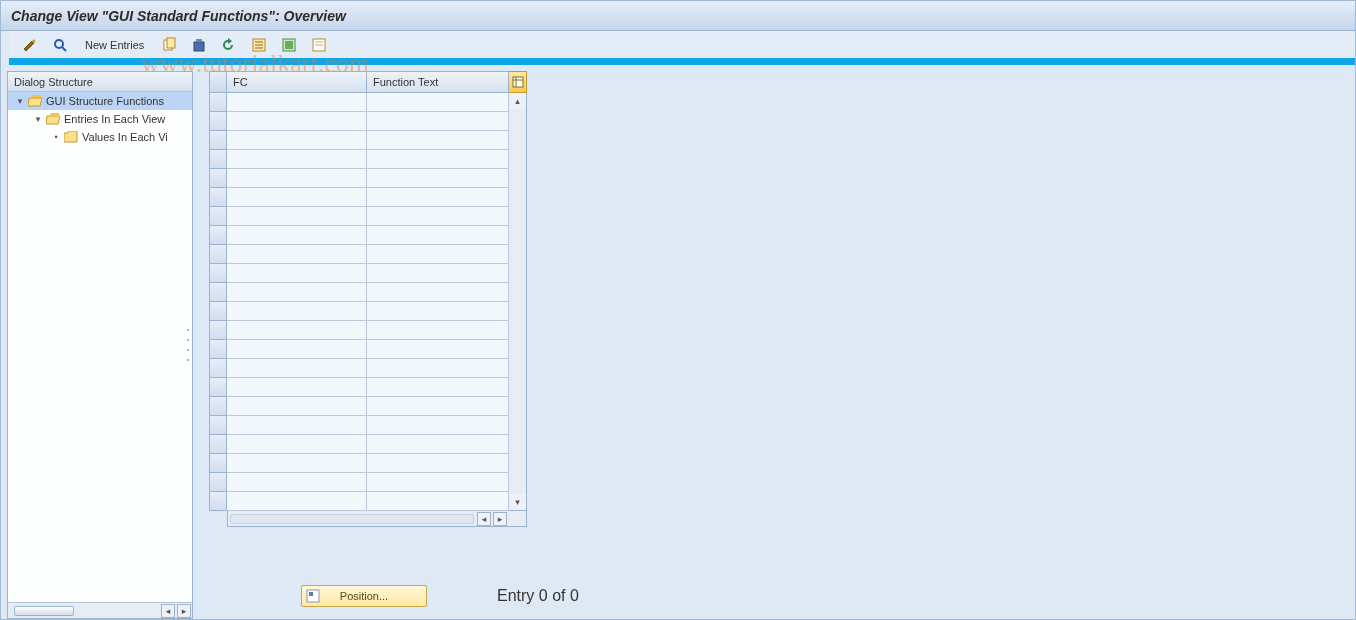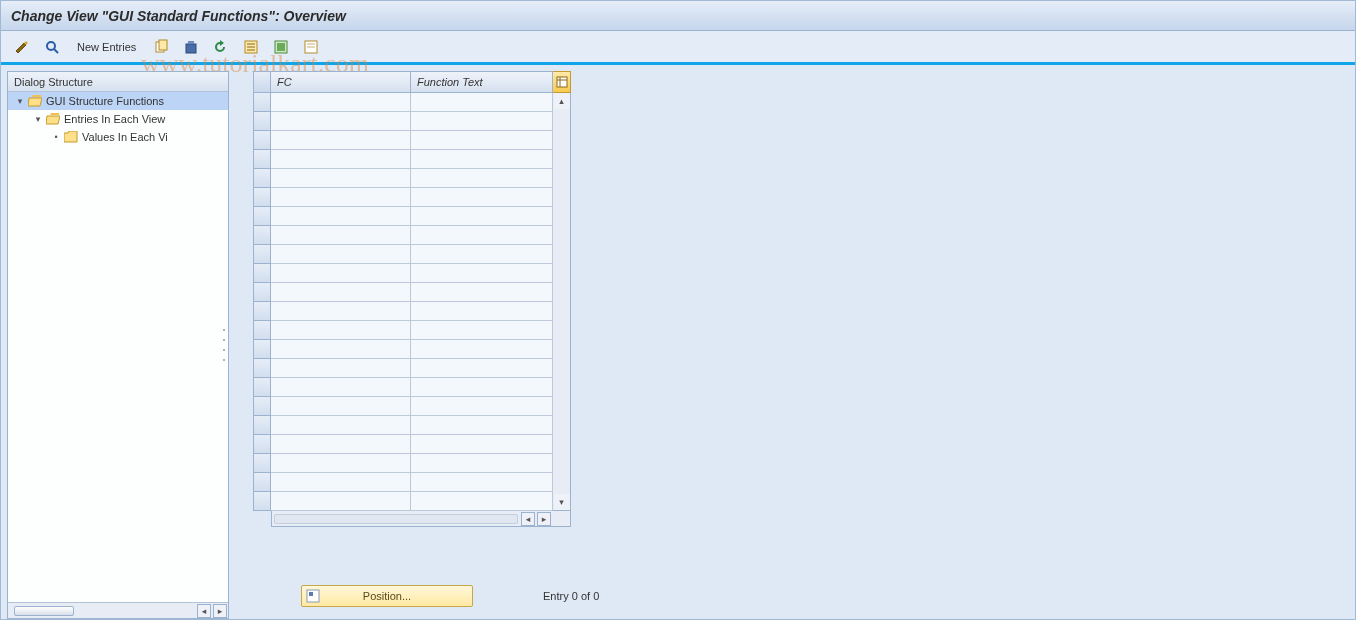"New Entries" .toolbar { border-bottom: 3px solid #0ea5e9 -> 7px solid #0ea5e9; margin-left: none -> 8px }
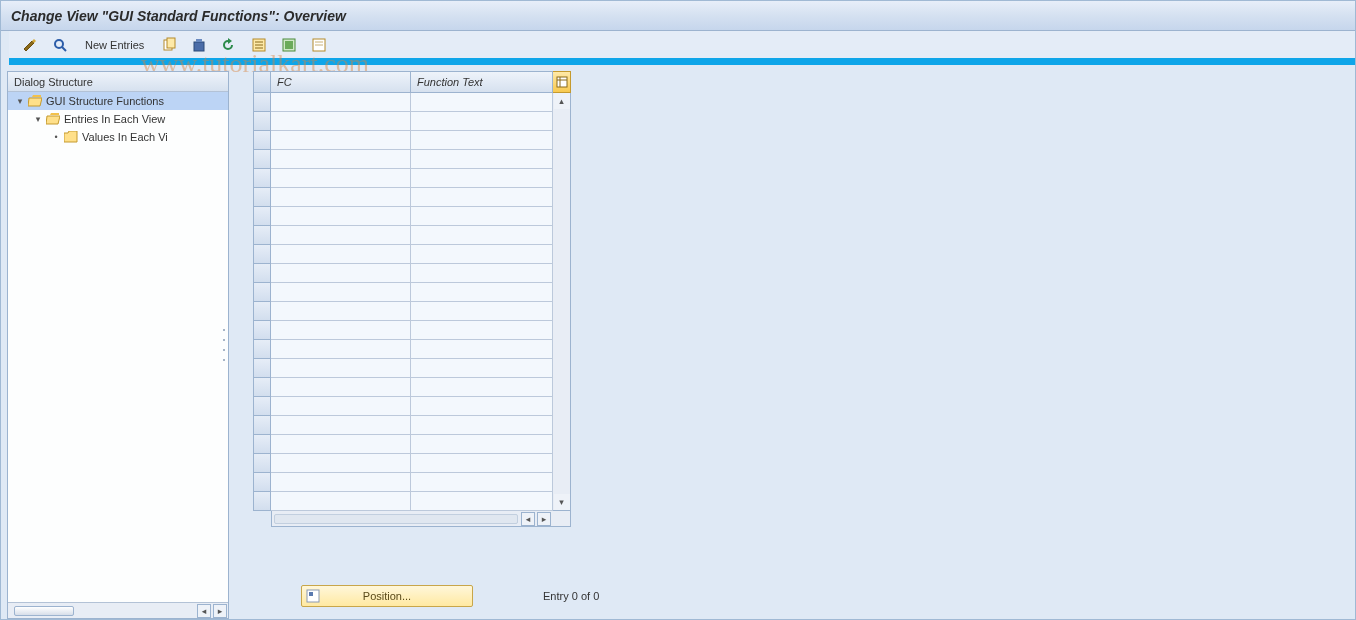"Dialog Structure" .left-panel { margin: 6px 16px 0 6px -> 6px 8px 0 6px; width: 222px -> 186px }
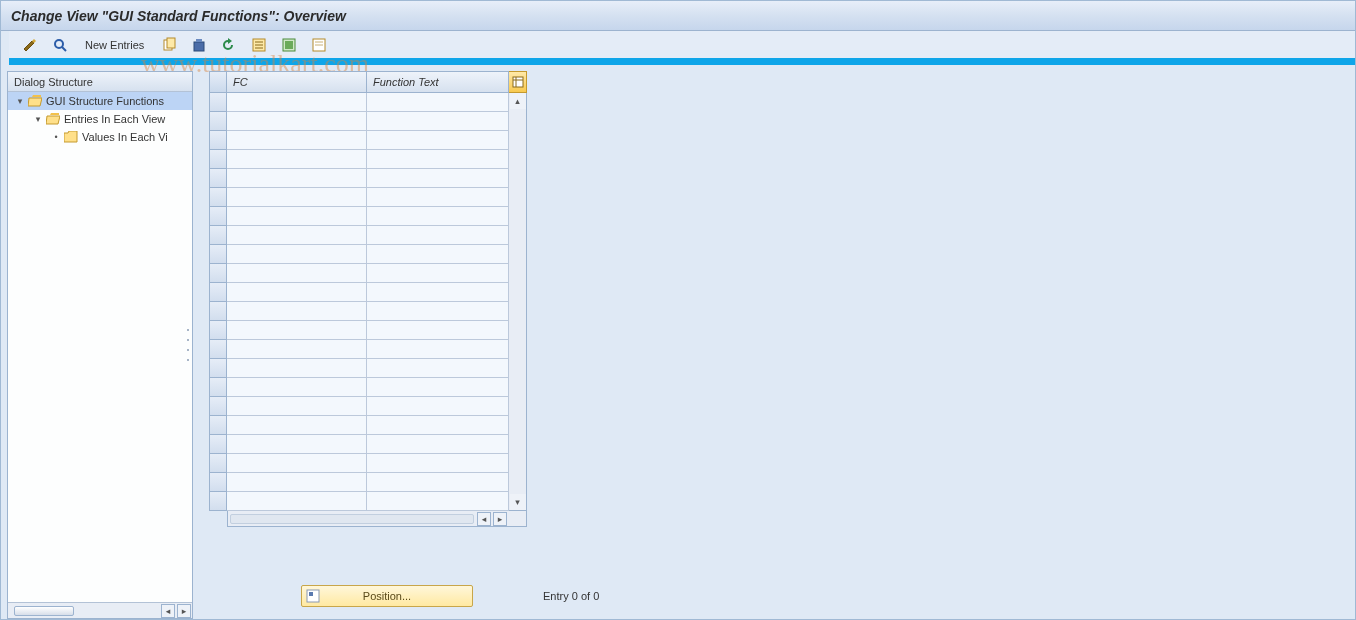"FC" .gh-cell { font-style: italic -> none }
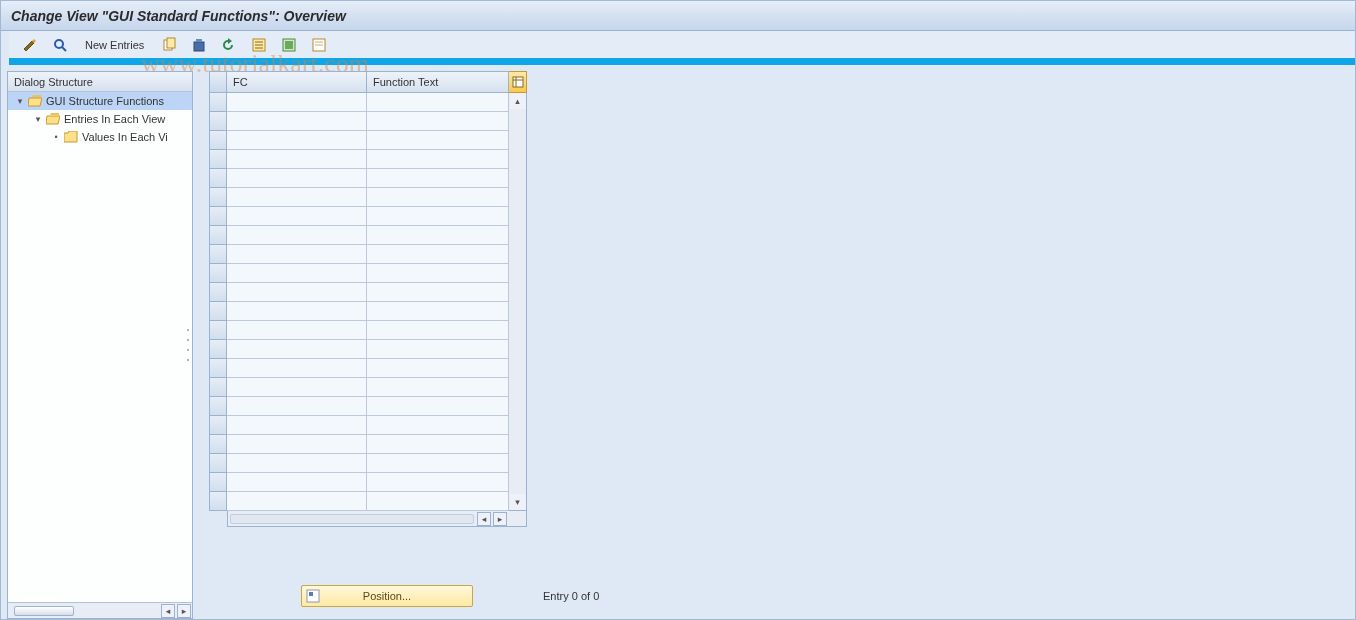"Position..." .position-btn { width: 172px -> 126px }
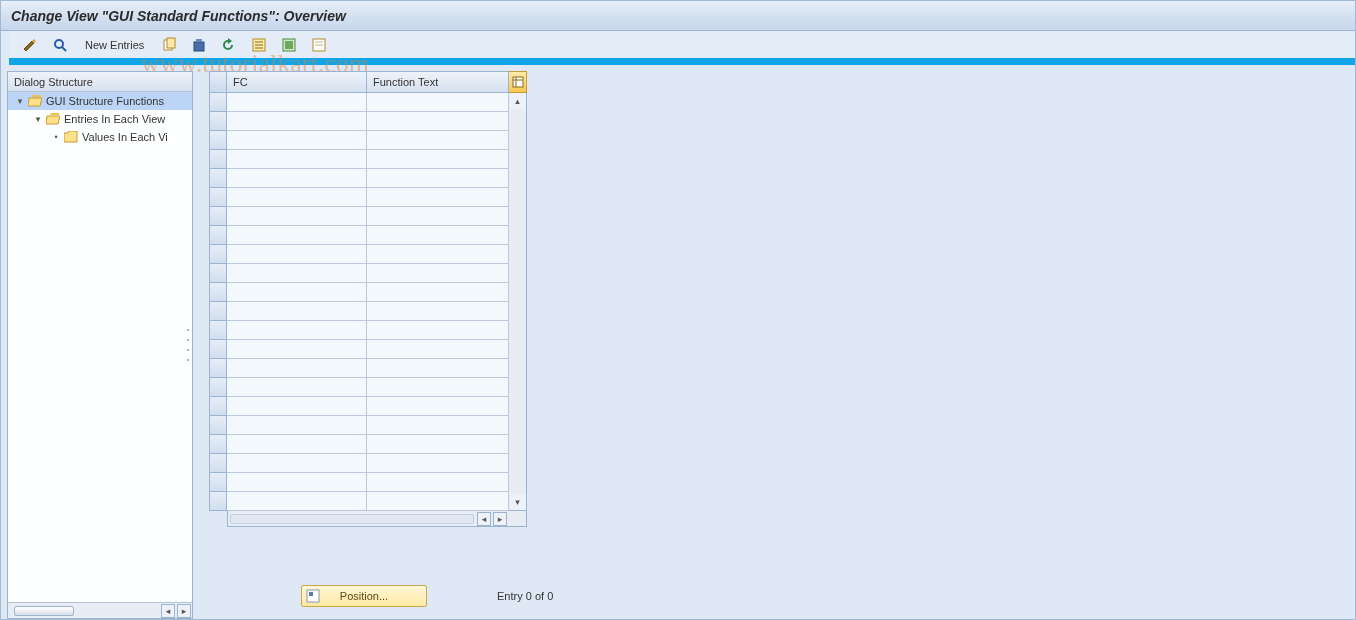"Entry 0 of 0" .entry-text { font-size: 11px -> 16px }
